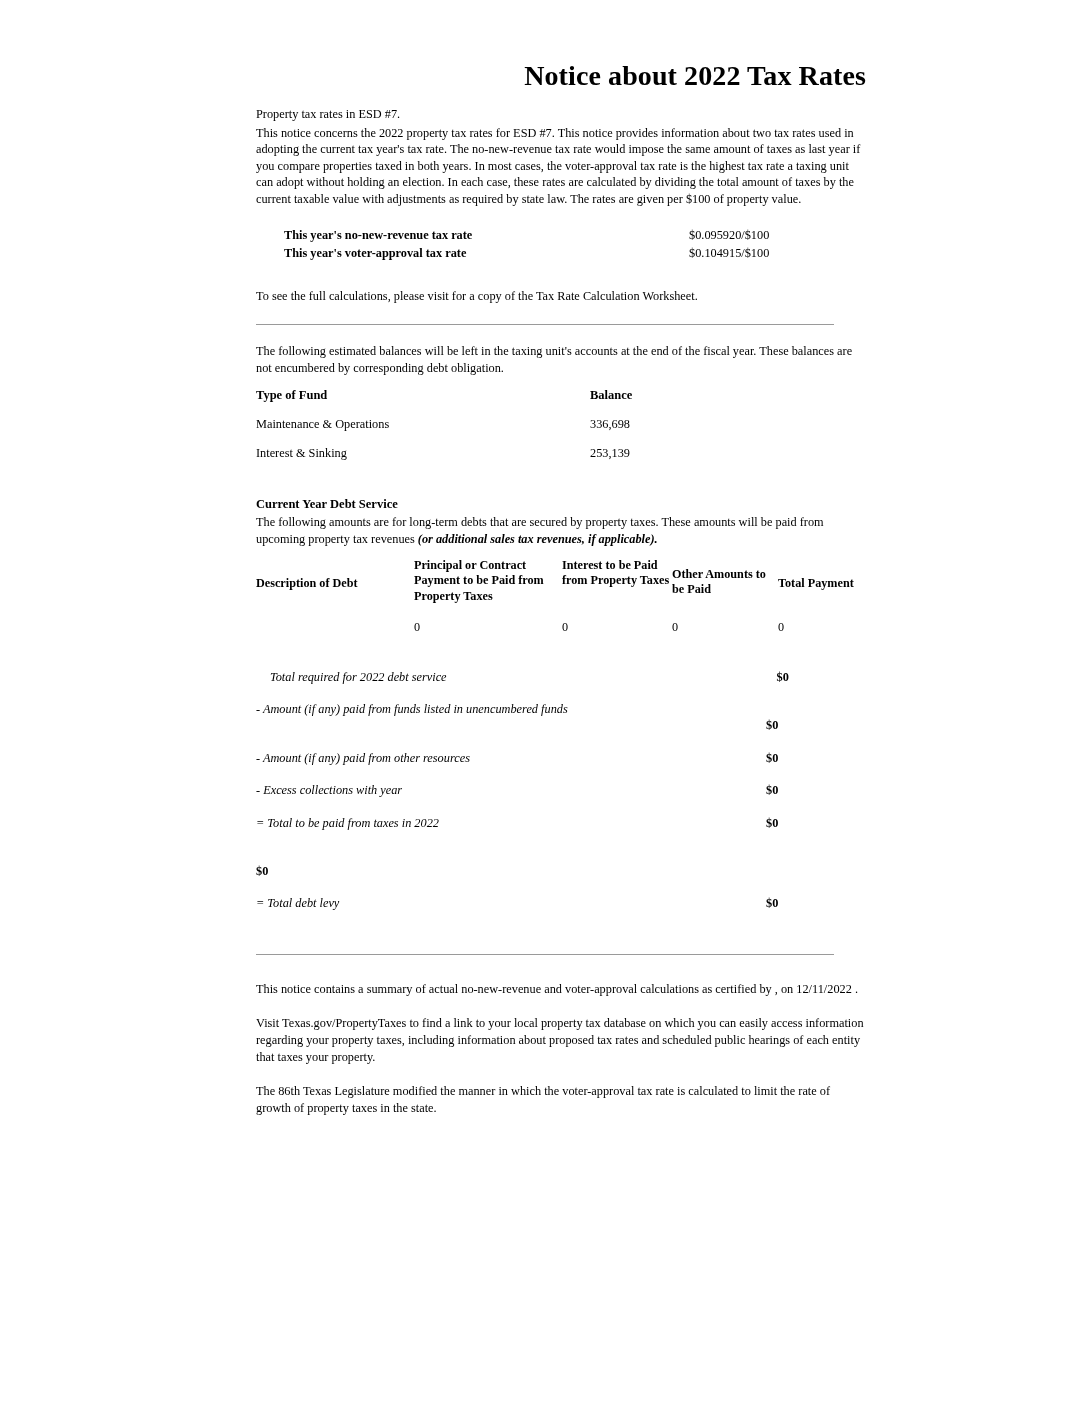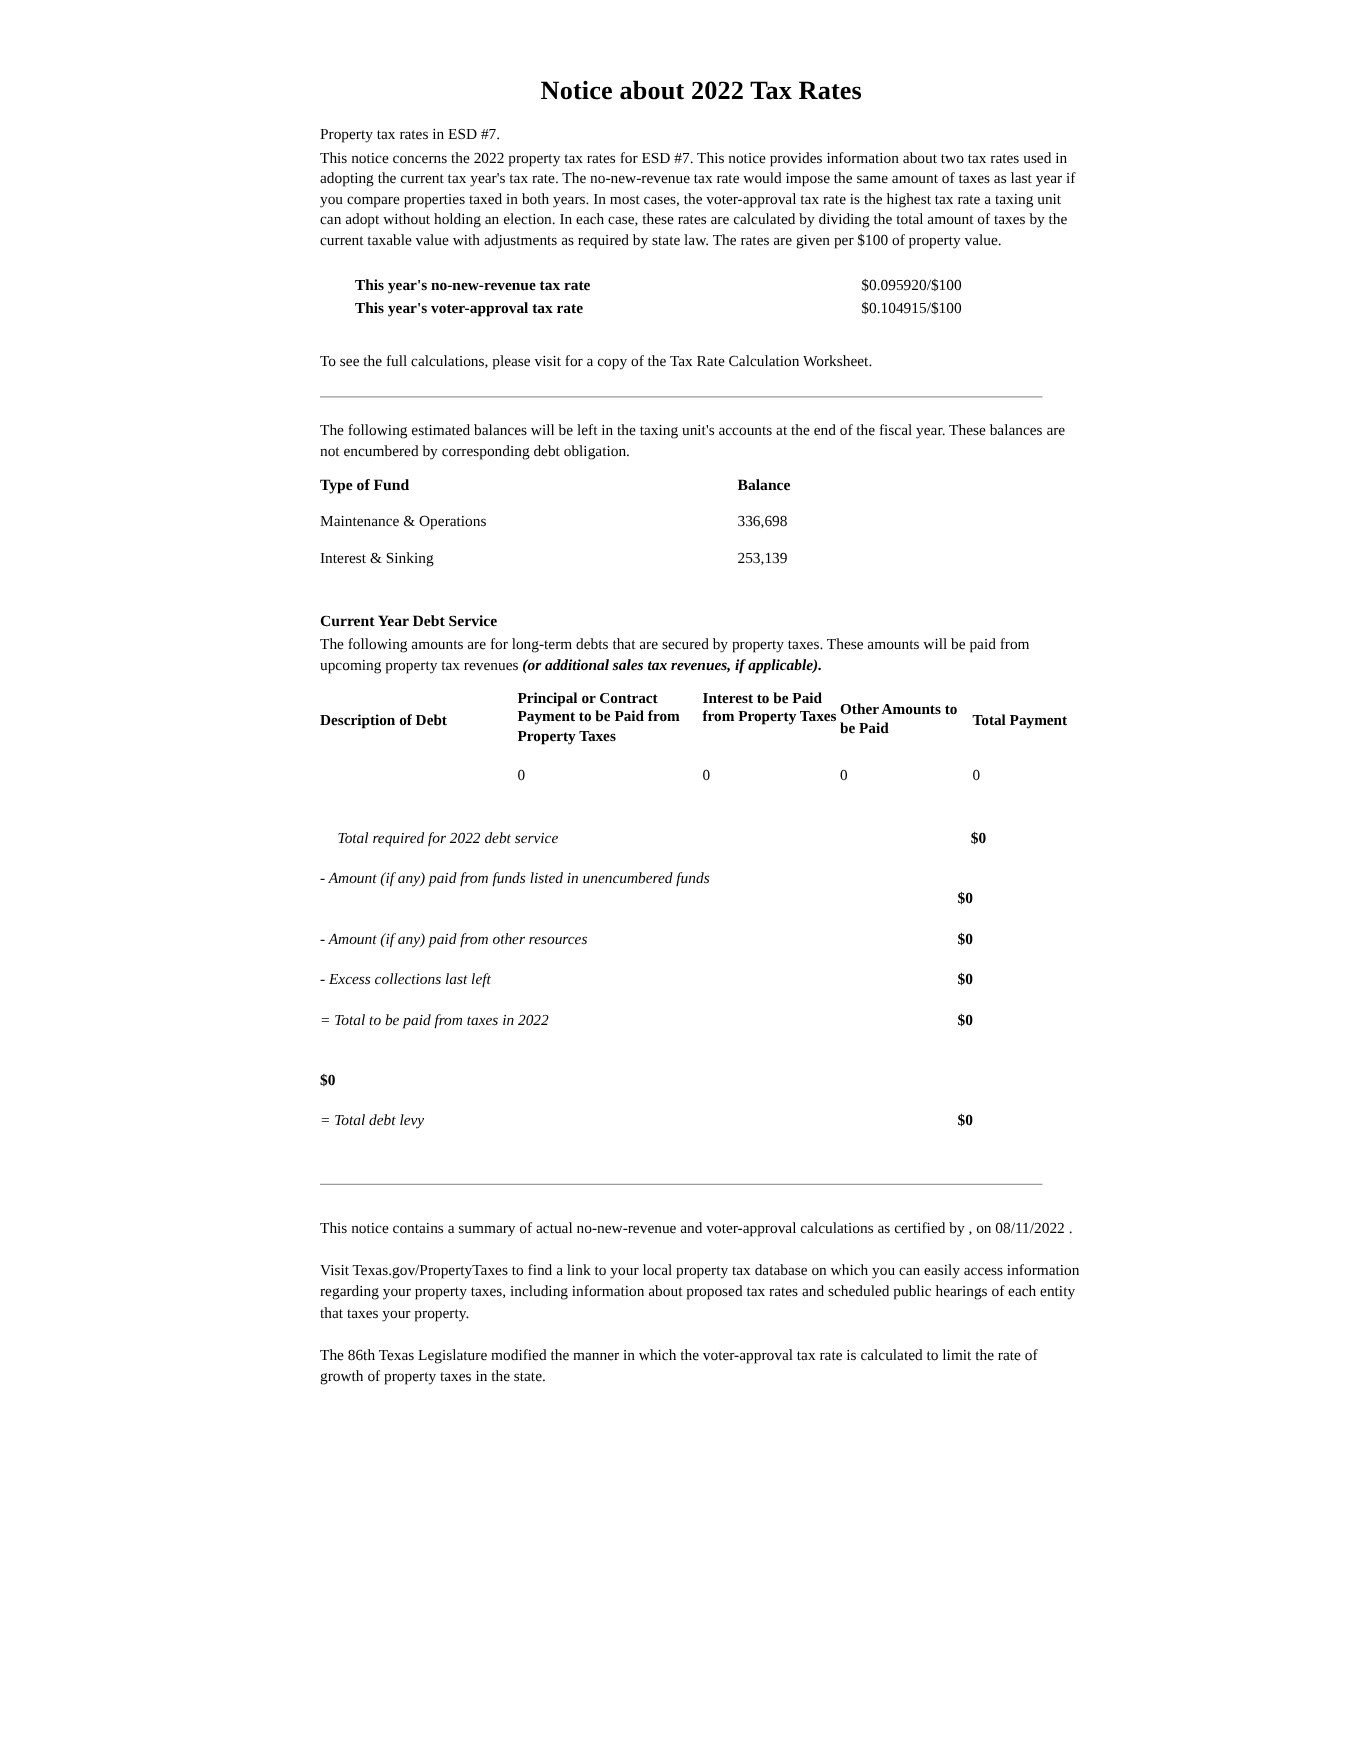"Notice about 2022 Tax Rates" h1.title { font-size: 21px -> 28px; text-align: center -> right }
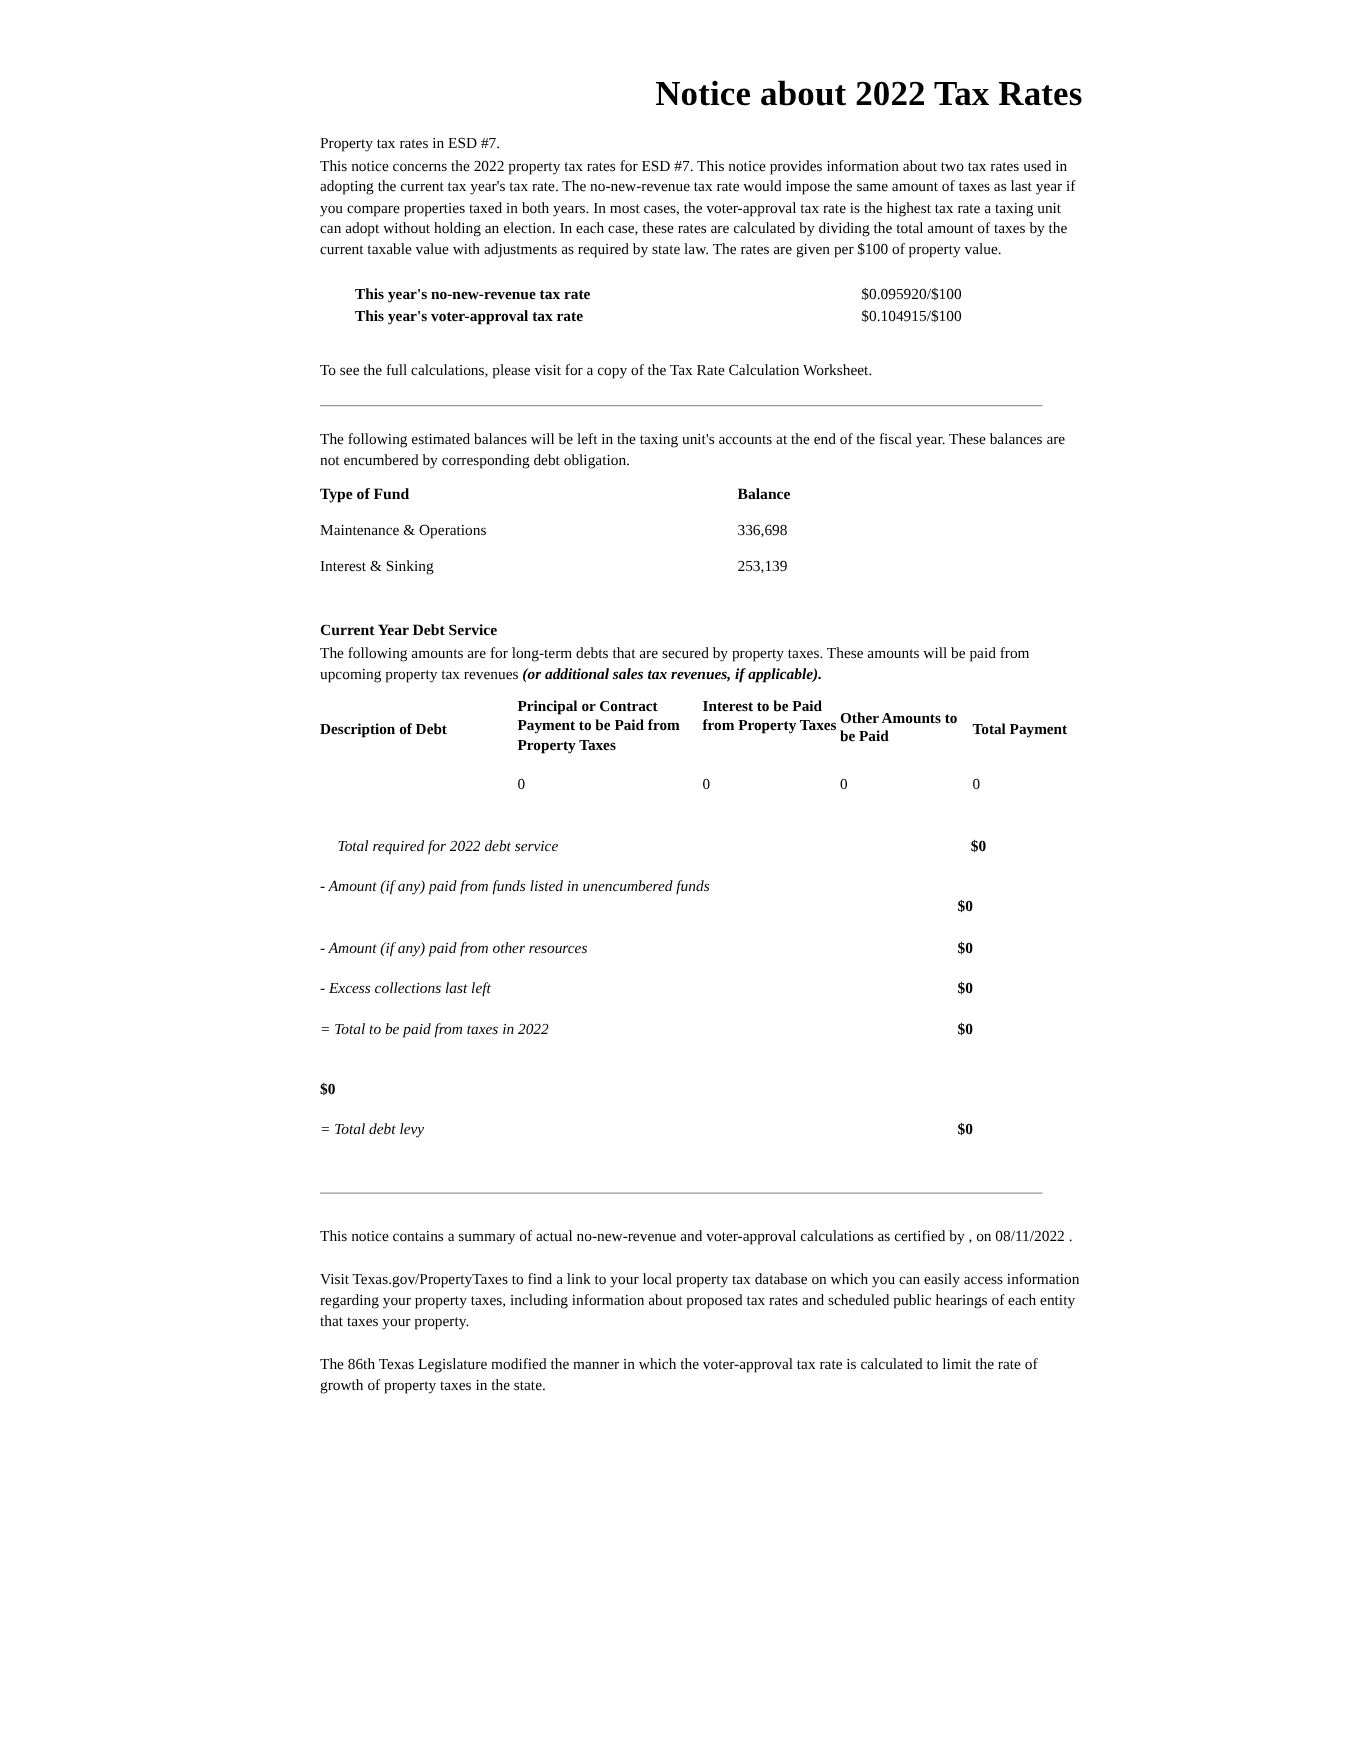"- Excess collections last left" div.lbl { text: last left -> with year }
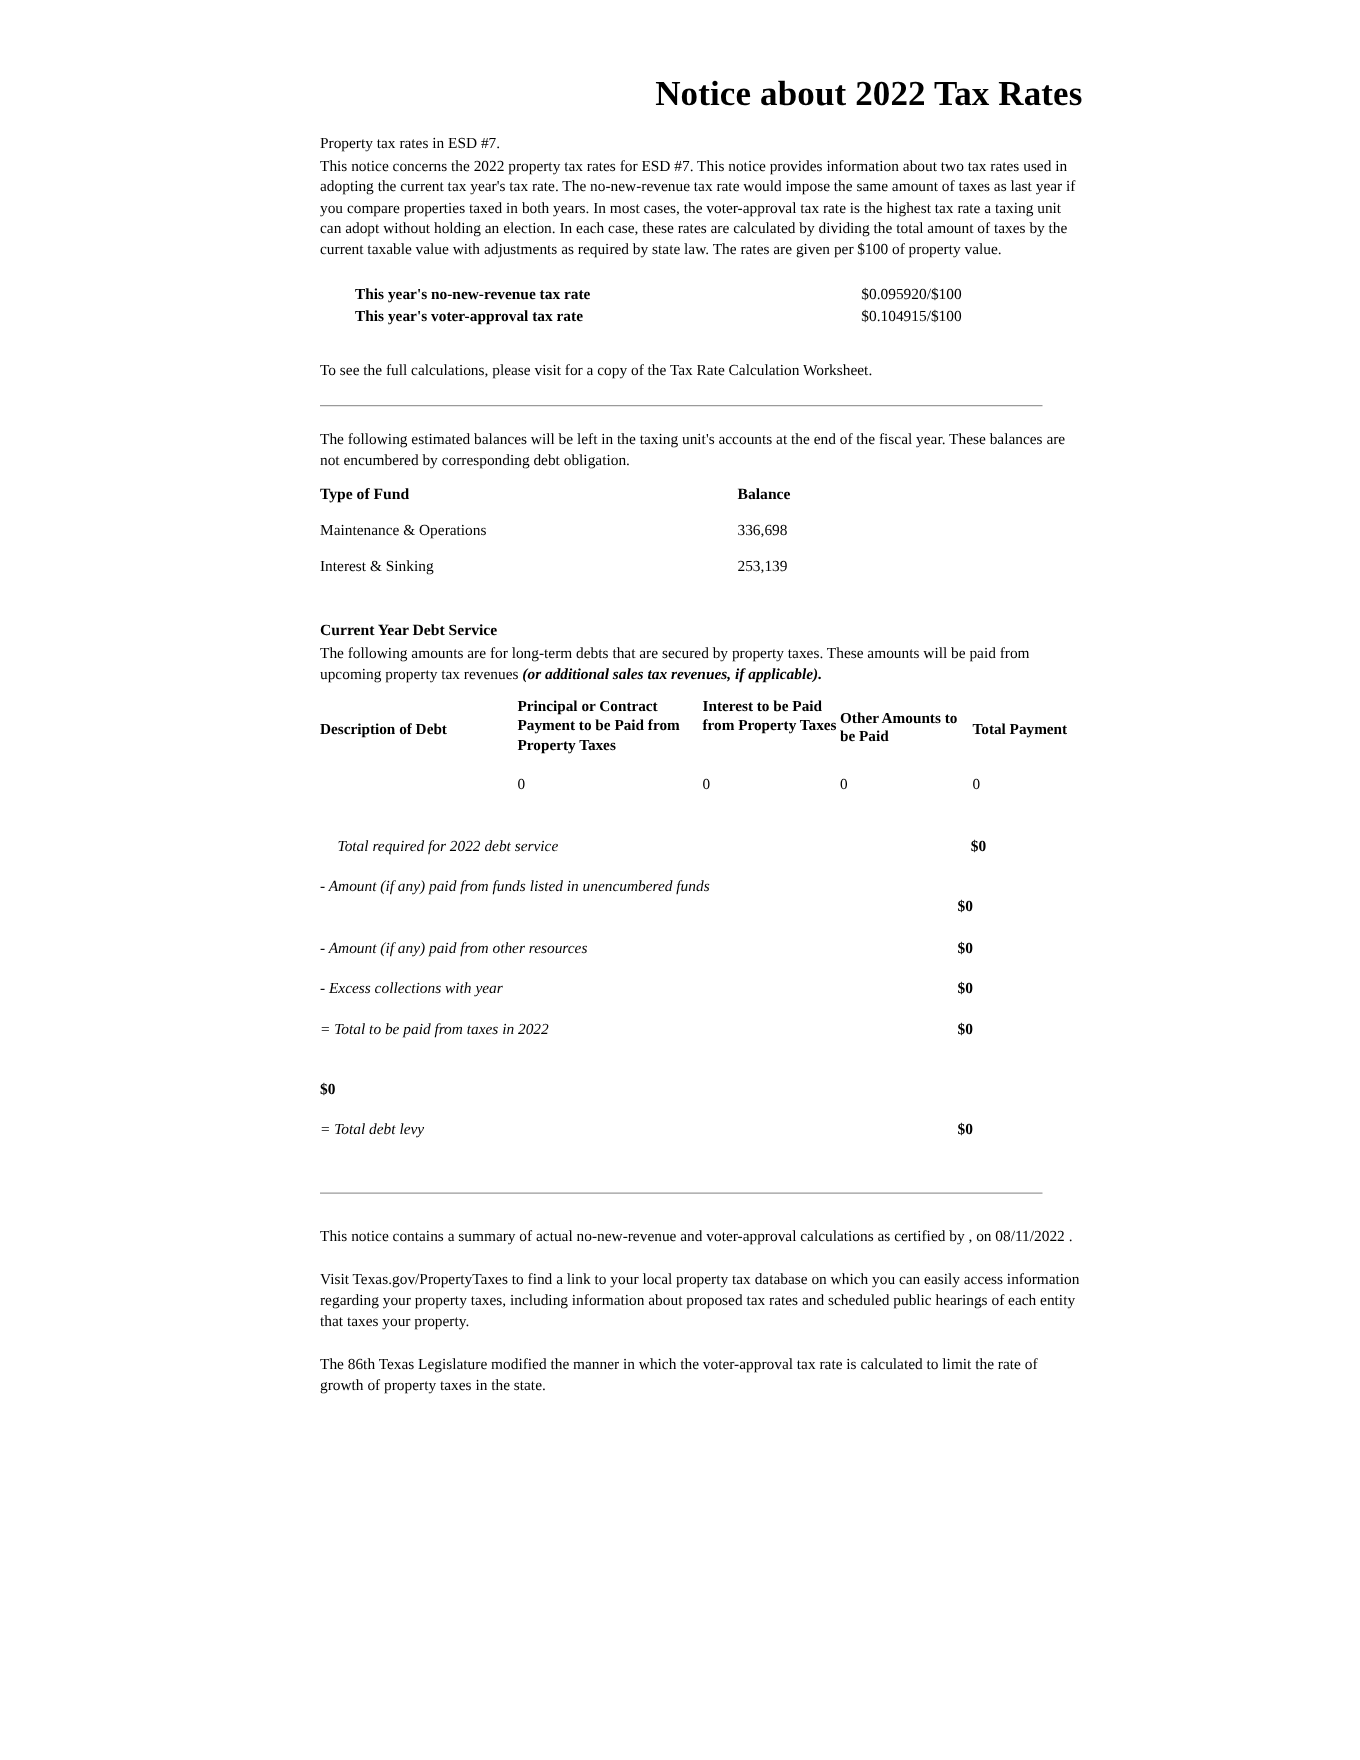"This notice contains a summary" p.p { text: 08/11/2022 -> 12/11/2022 }
